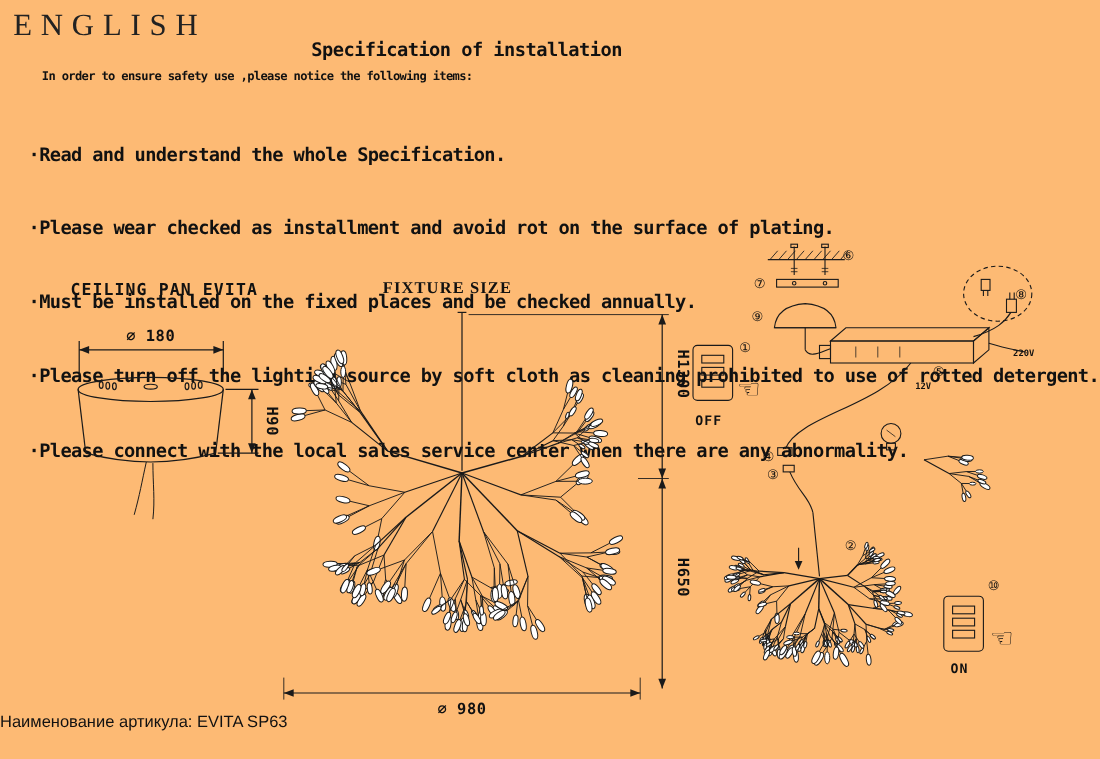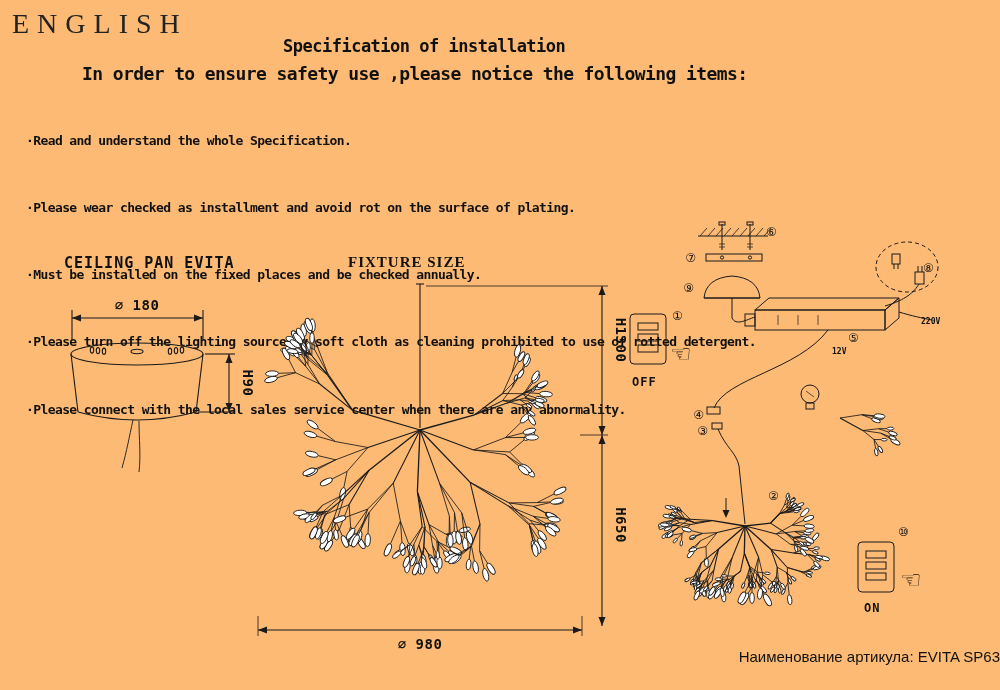"In order to ensure safety" #intro { font-size: 18px -> 11px; margin-left: 44px -> none }
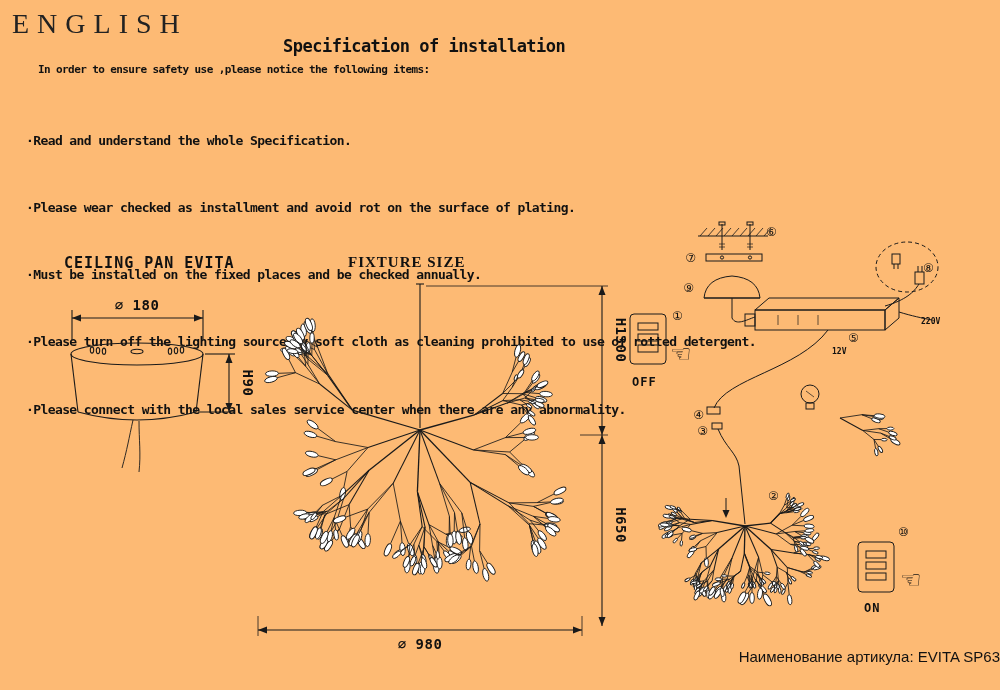"·Read and understand the whole" #notices { font-size: 13px -> 17px }
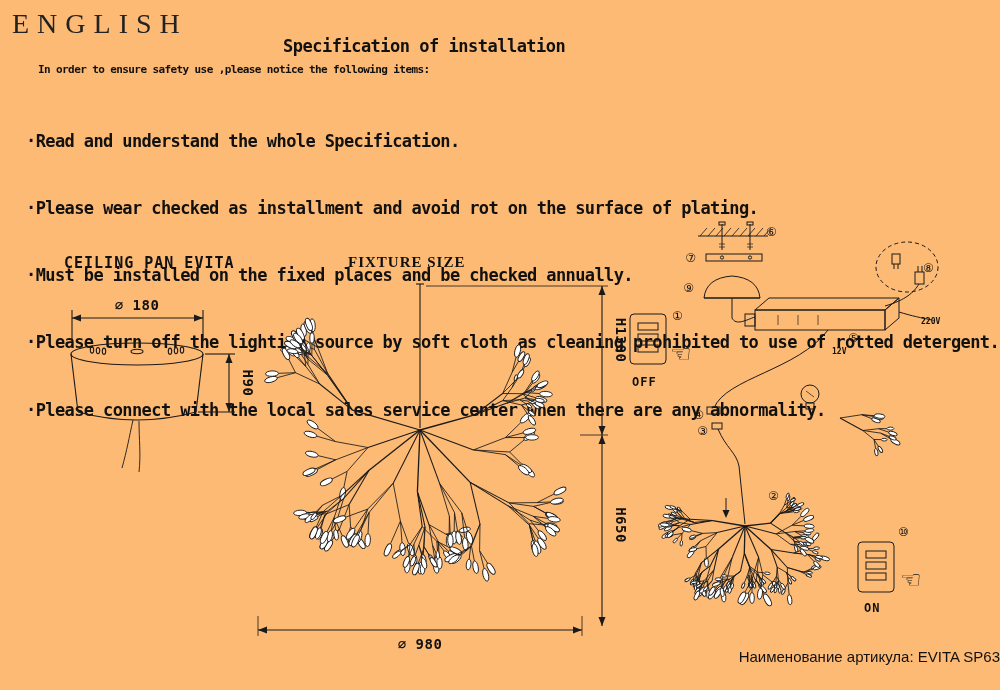"Наименование артикула: EVITA SP63" #footer { text-align: right -> left }
